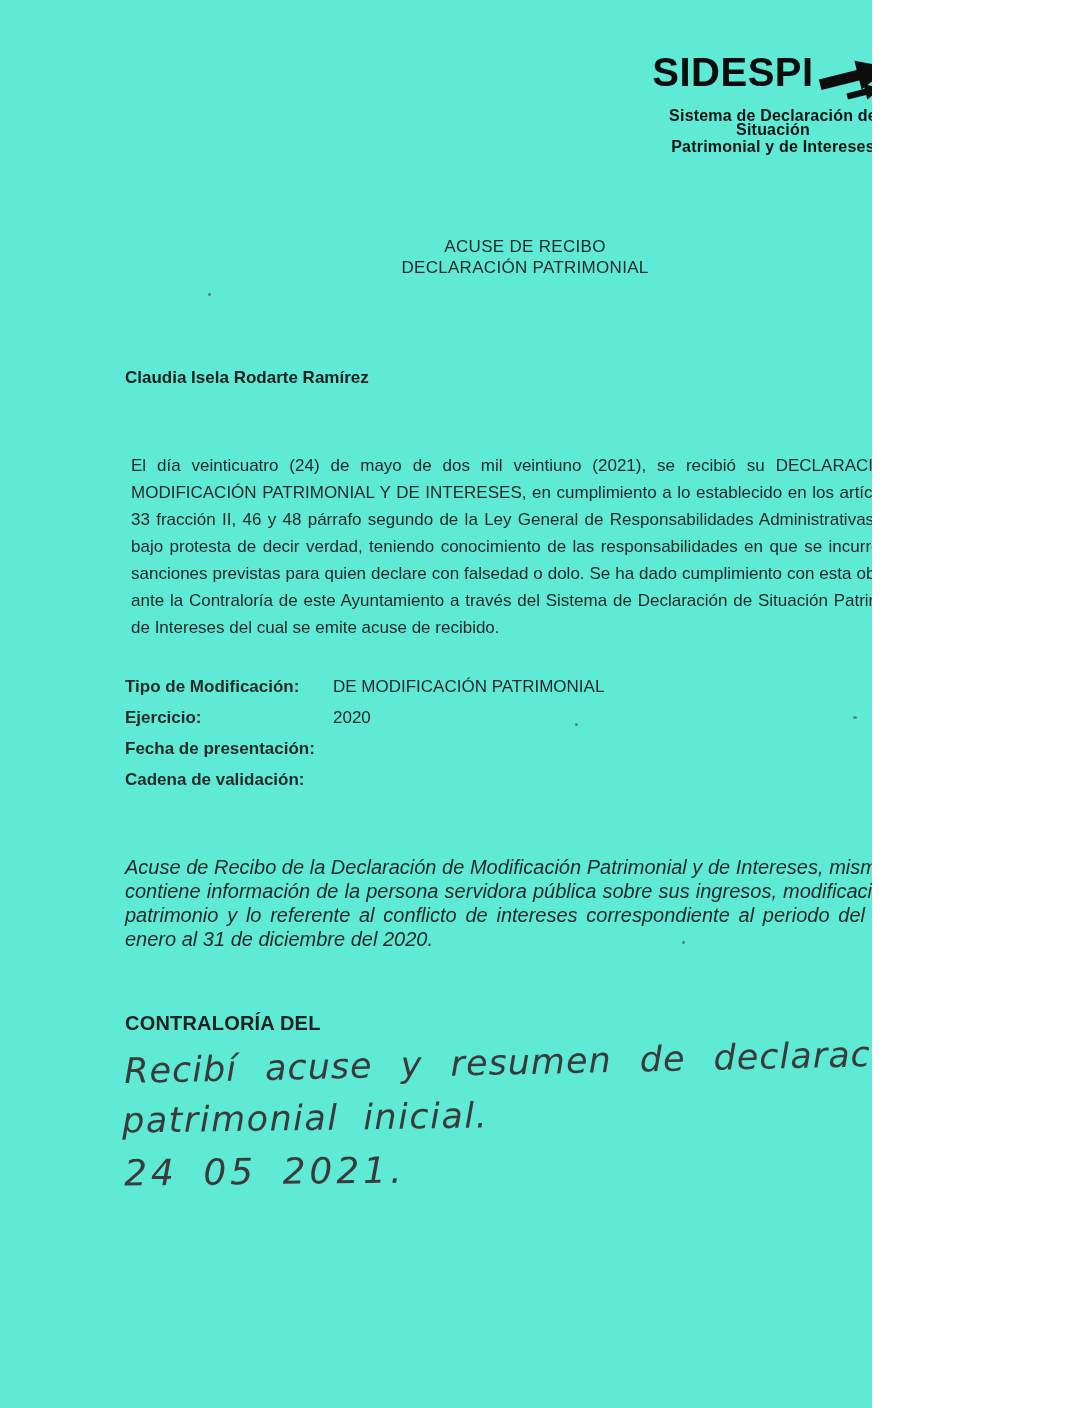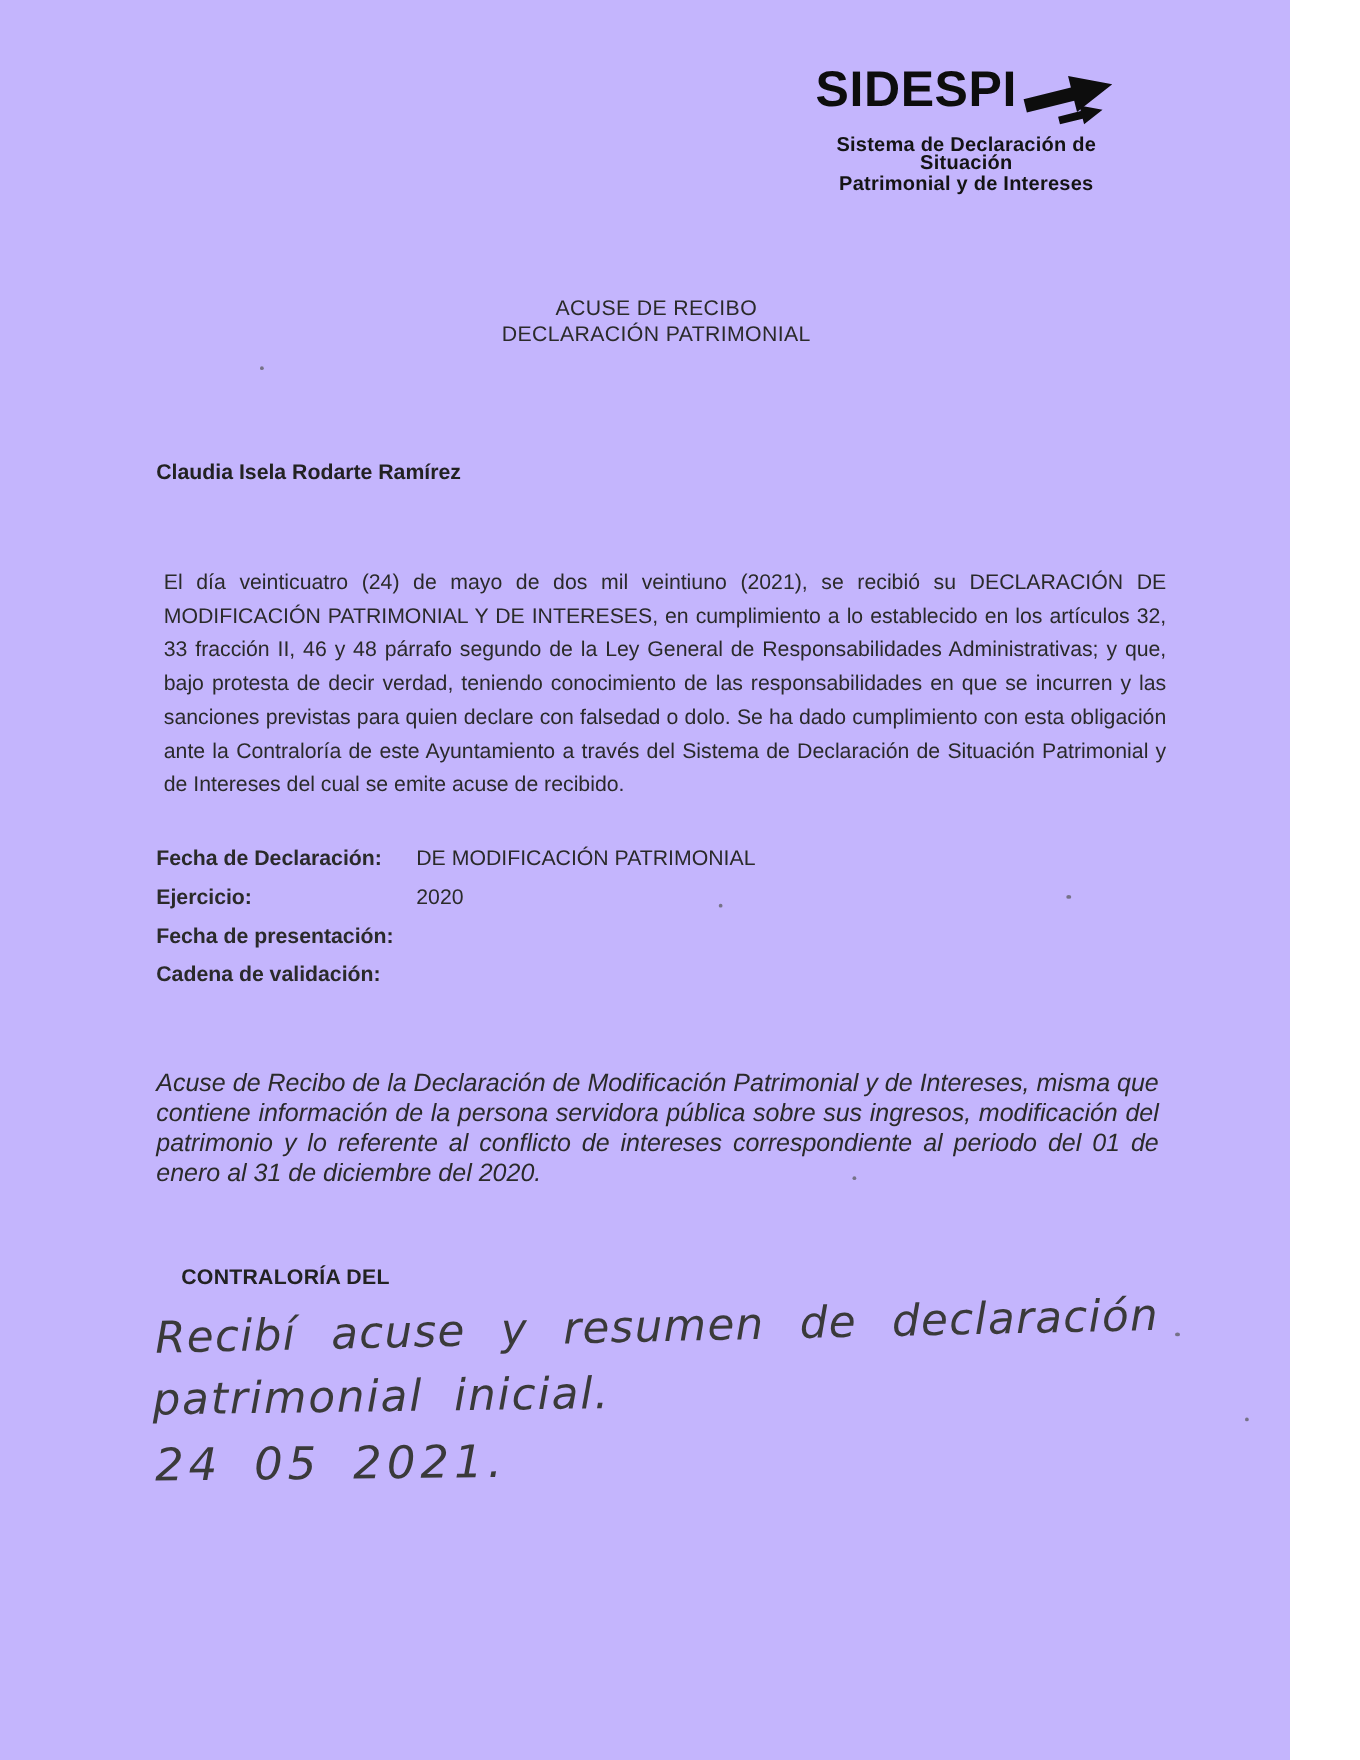"SIDESPI" .page { background: #c4b5fd -> #5eead4; width: 1032px -> 872px }
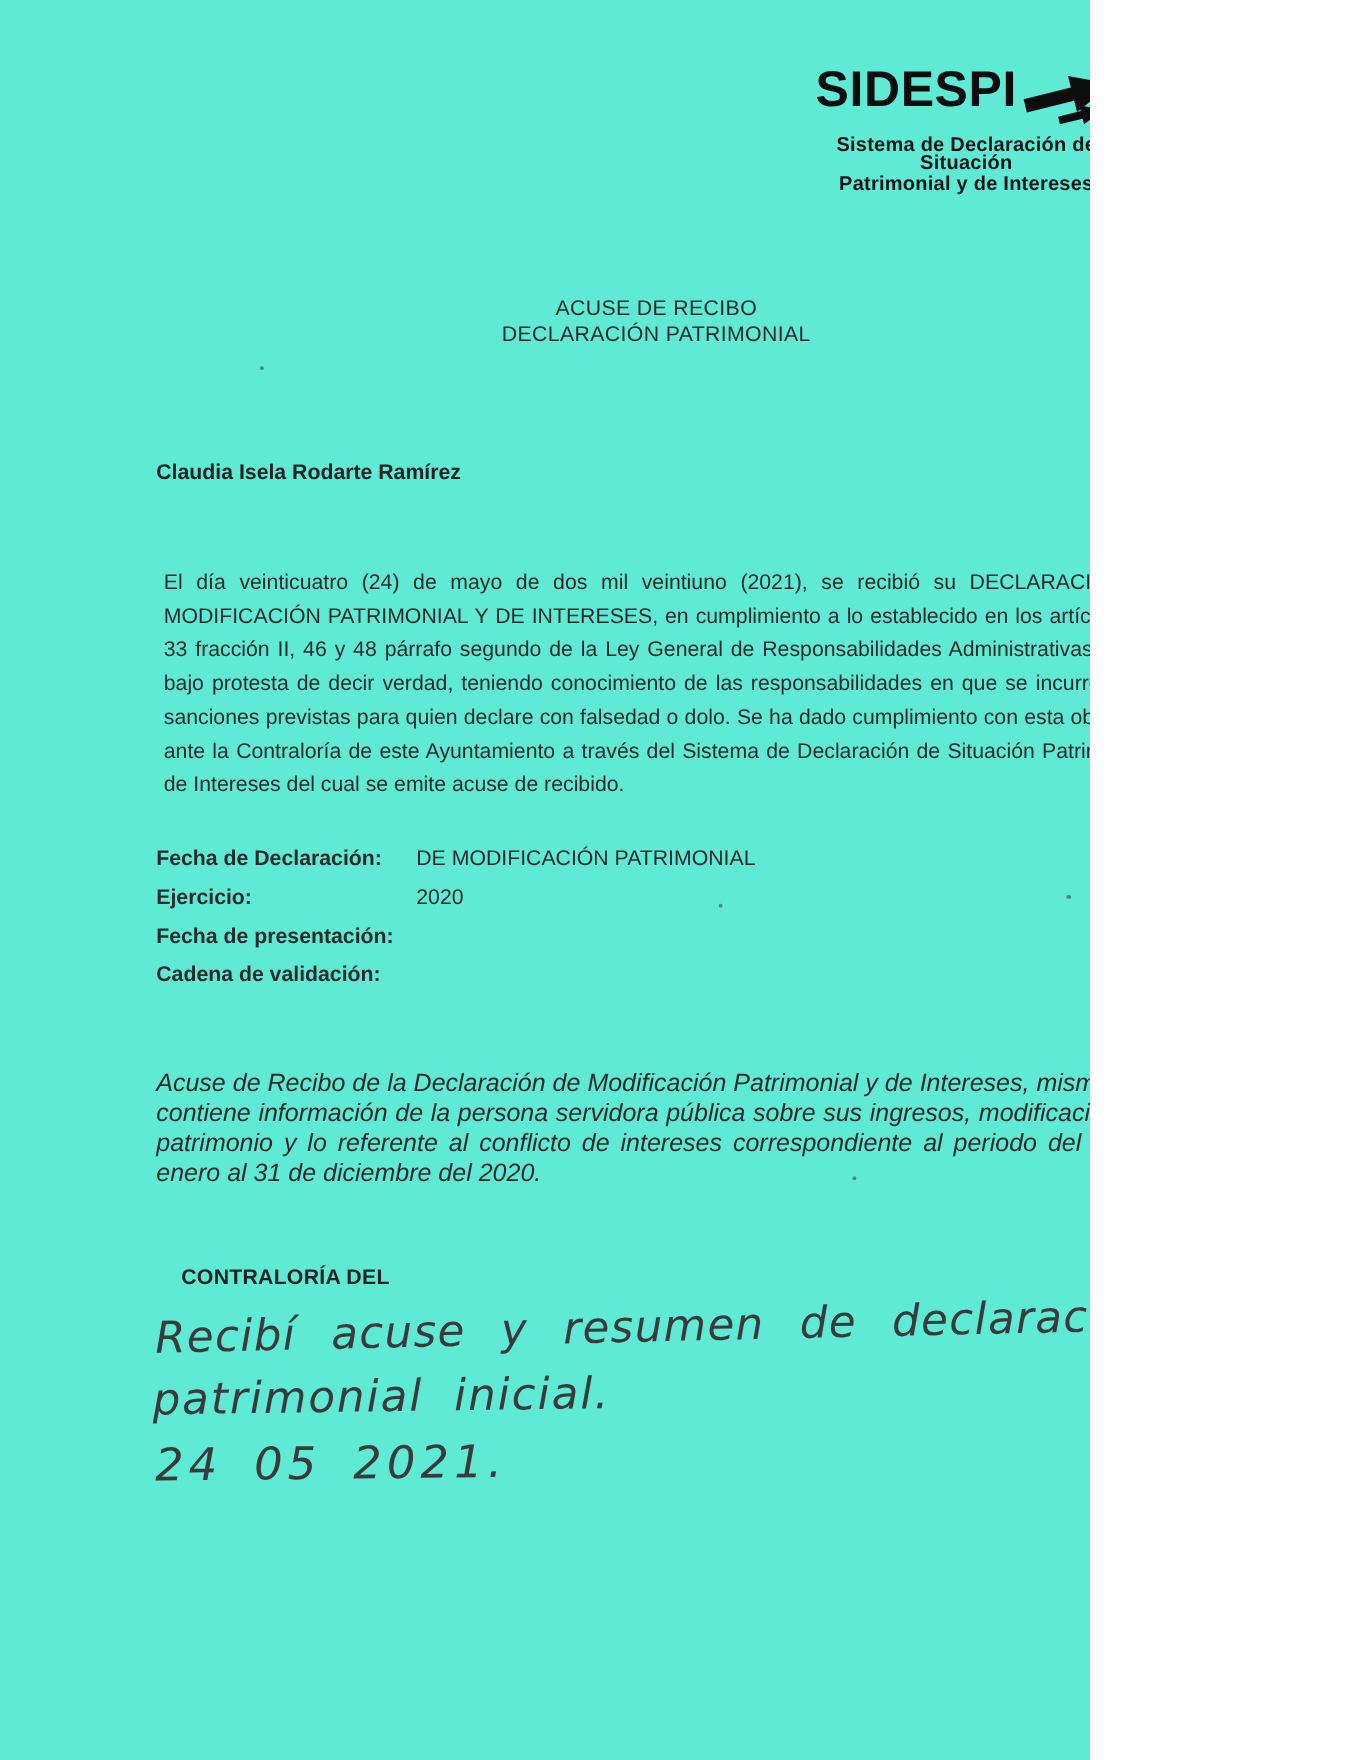"Fecha de Declaración:" div.field-label { text: Fecha de Declaración -> Tipo de Modificación }
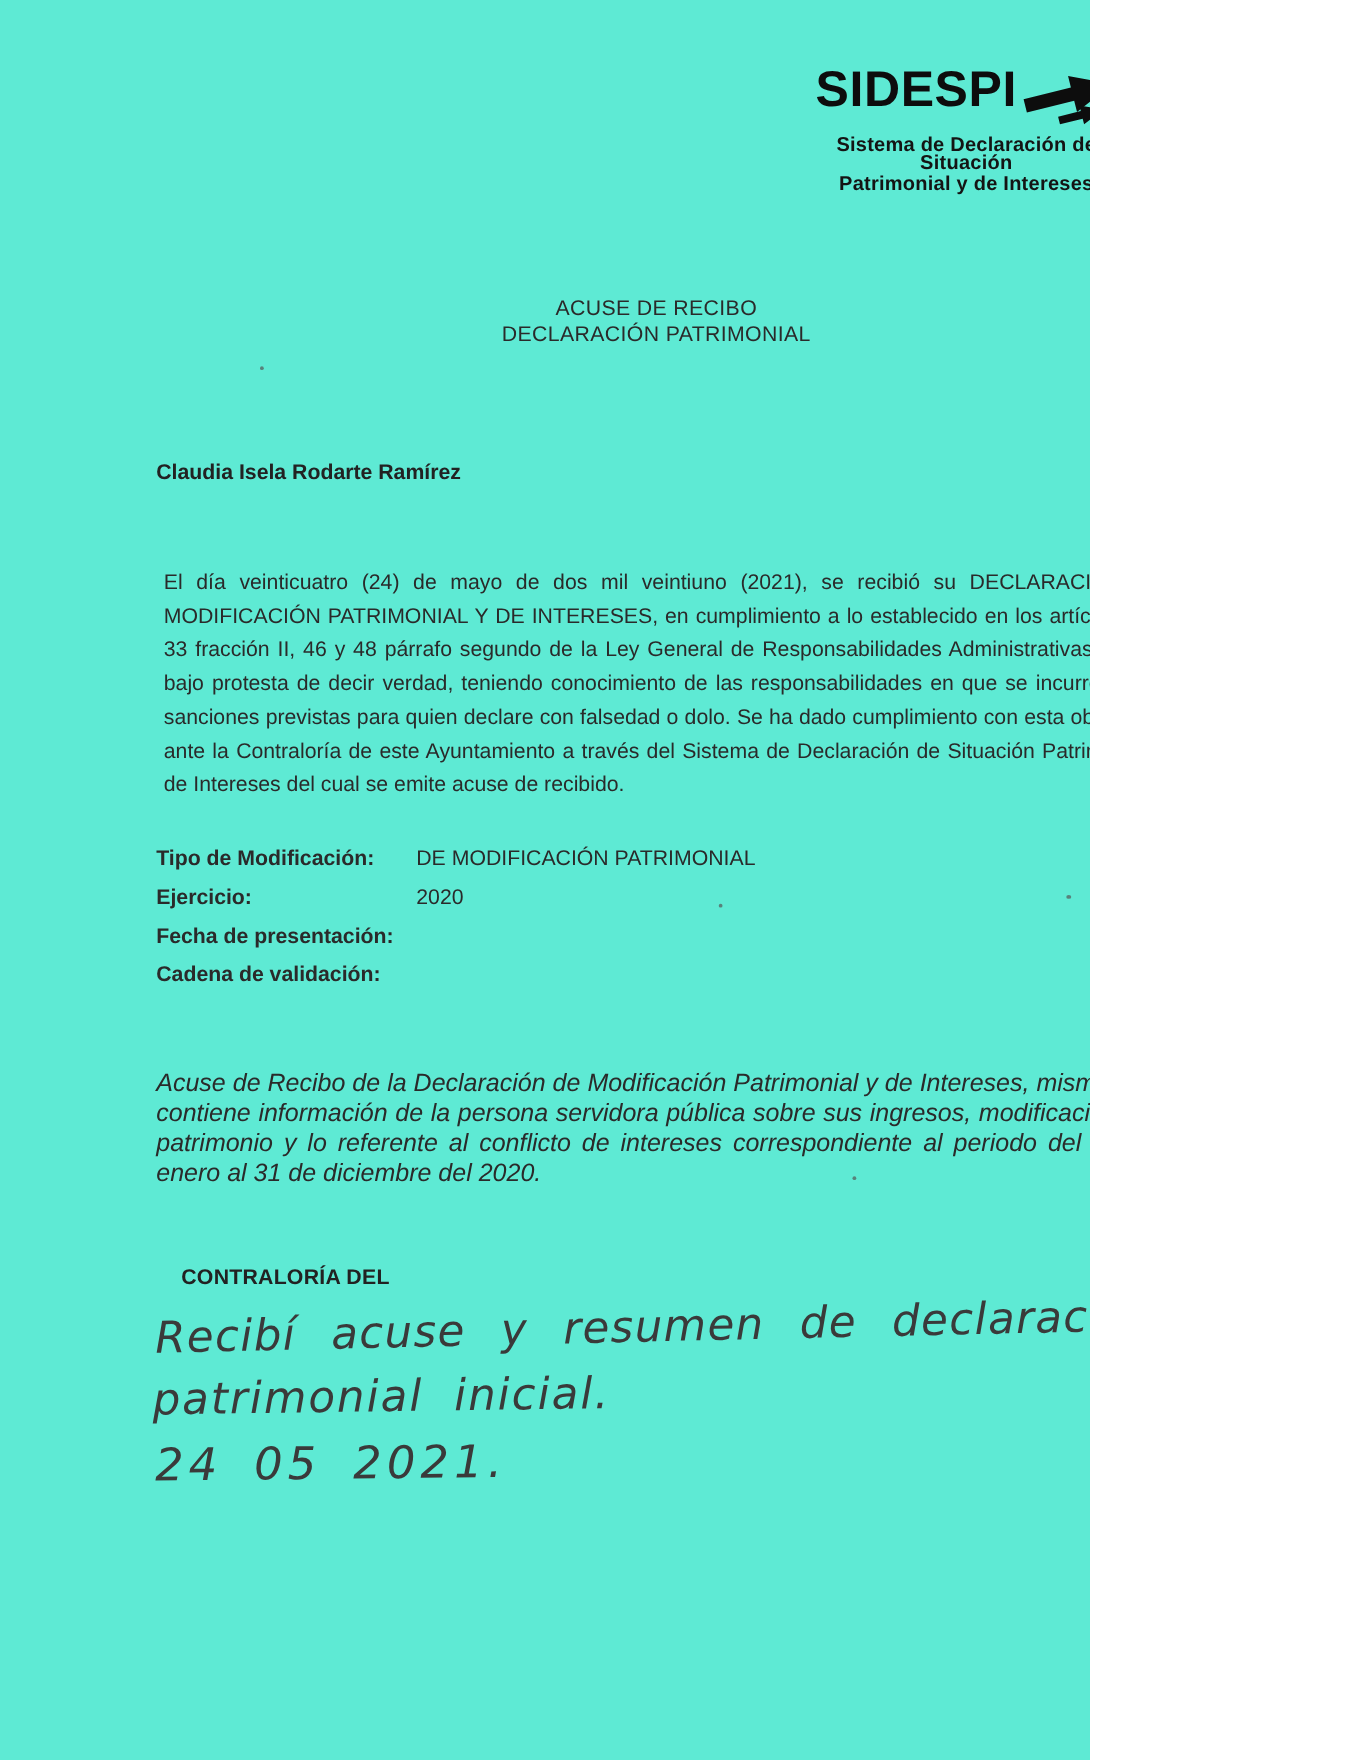"CONTRALORÍA DEL" .signature-heading { font-size: 17px -> 20px; margin-left: 20px -> none }
